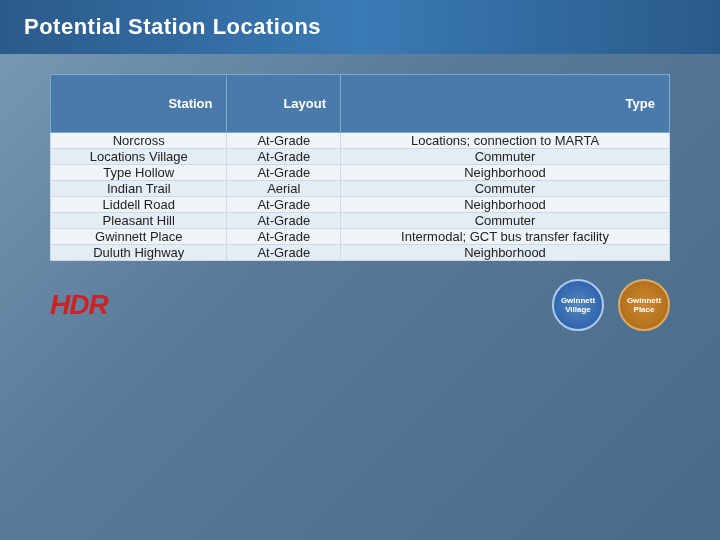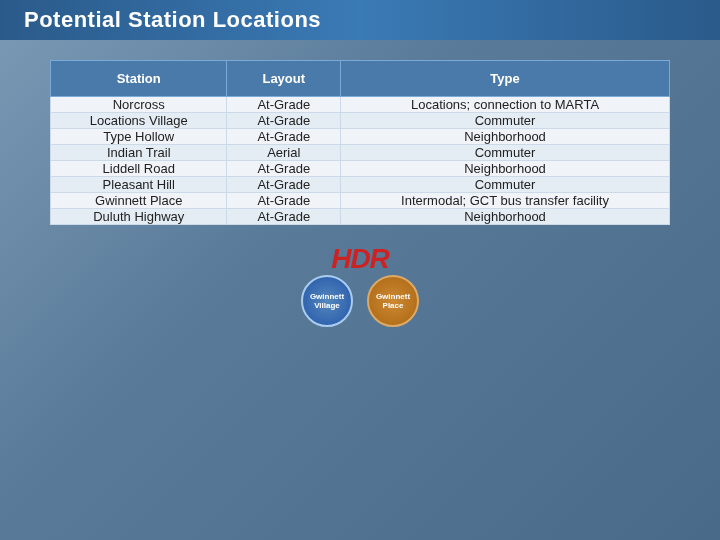"Potential Station Locations" .header-bar { padding: 7px 24px -> 14px 24px }
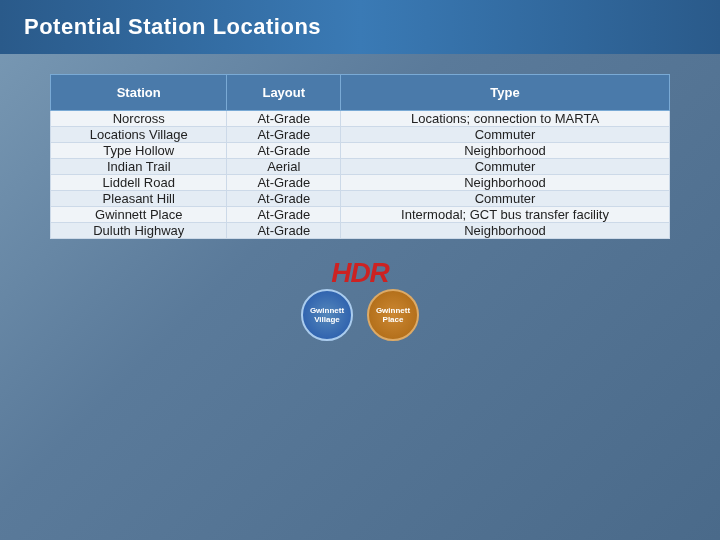"Station" thead th { padding: 10px 14px -> 21px 14px; text-align: center -> right }
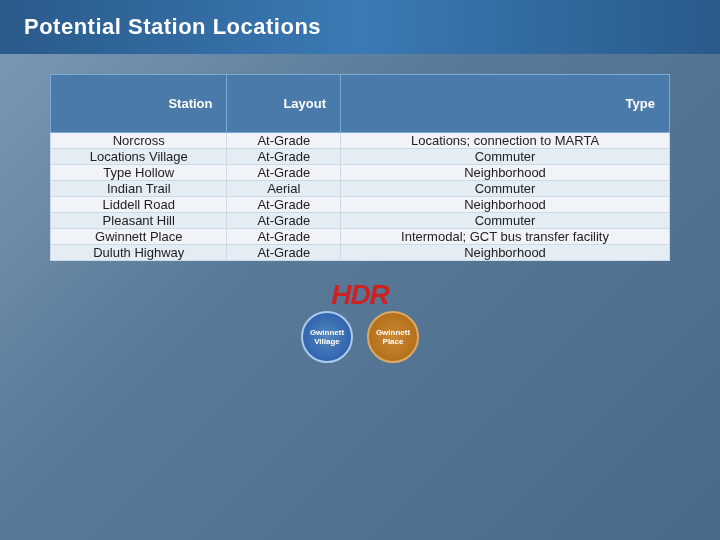"HDR" .footer-area { flex-direction: column -> none }
